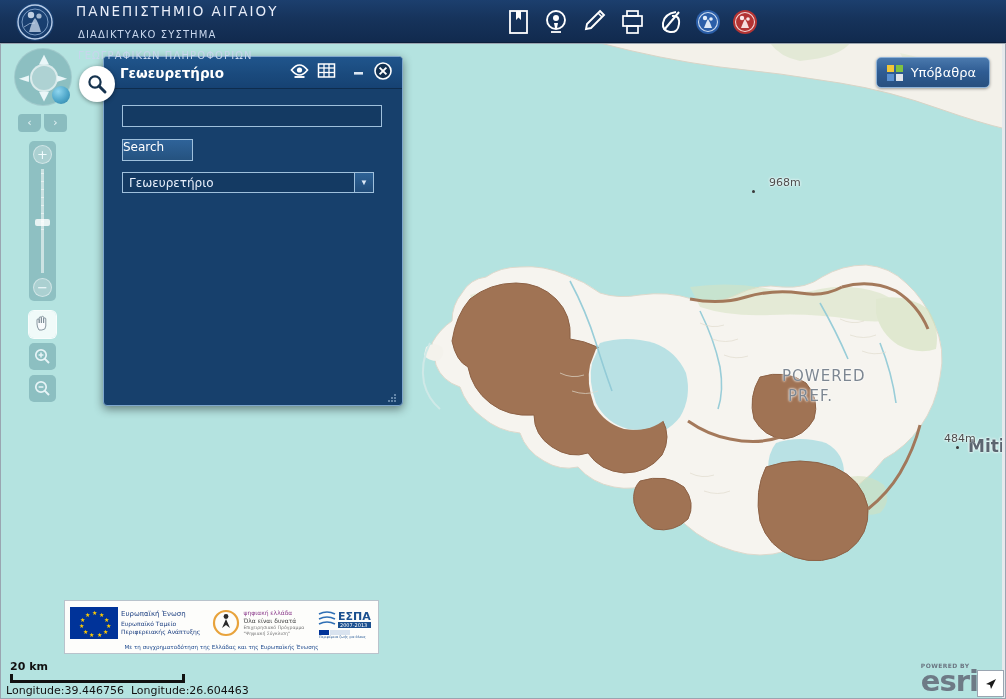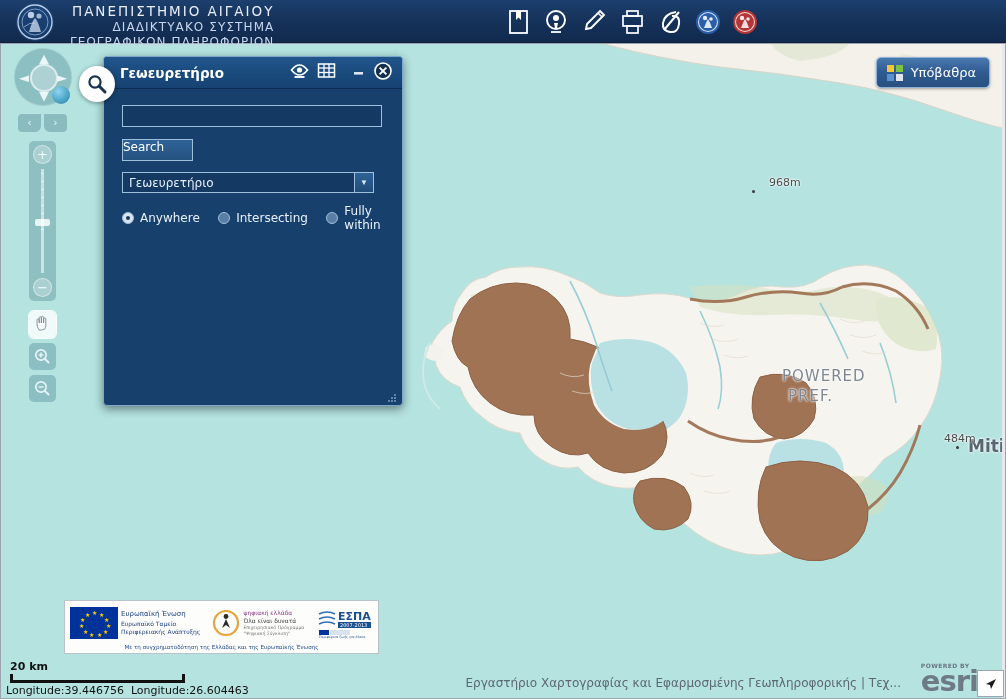"ΠΑΝΕΠΙΣΤΗΜΙΟ ΑΙΓΑΙΟΥ" #header-titles { left: 68px -> 76px; text-align: right -> none }
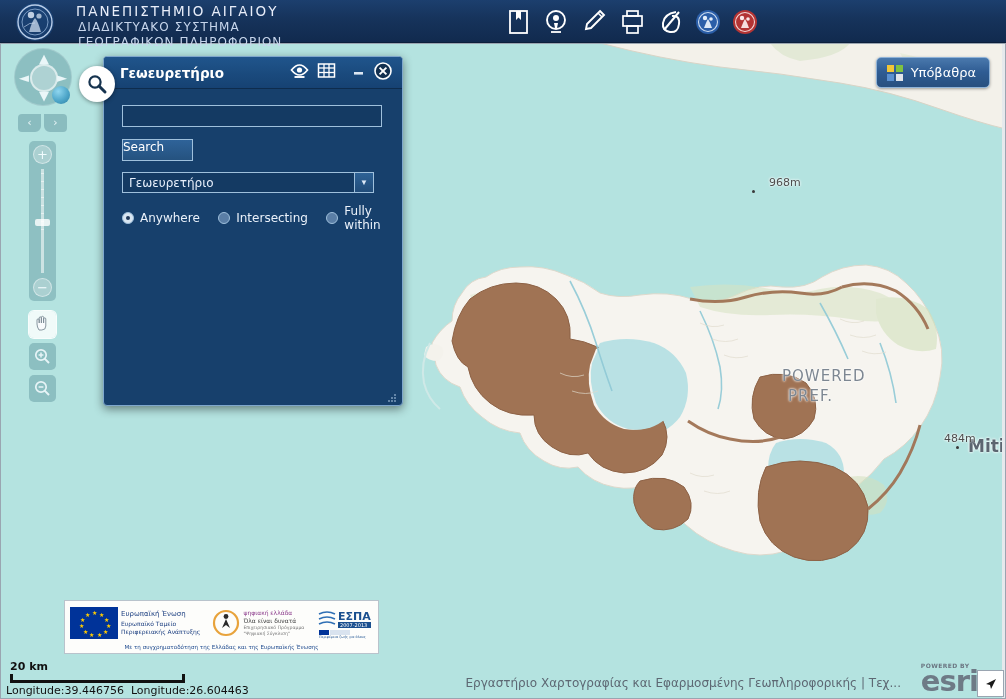"ΔΙΑΔΙΚΤΥΑΚΟ ΣΥΣΤΗΜΑ" .hdr-t2, .hdr-t3 { font-size: 12px -> 10px; margin-top: 1px -> 10px }
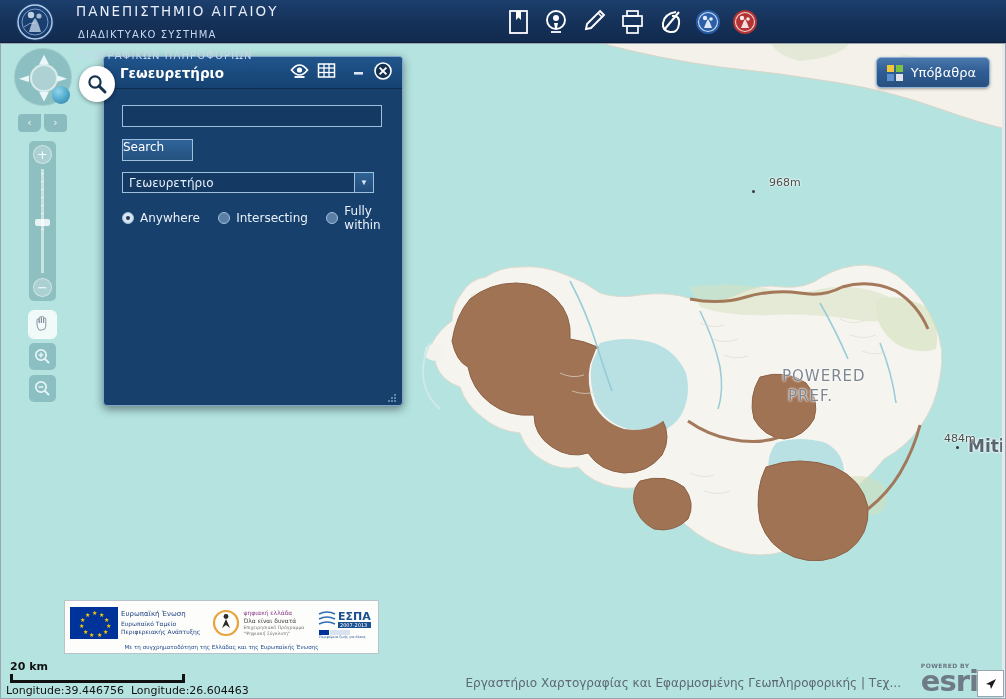"Anywhere" div.rad-row { html: <div> <span></span> <span>Anywhere</span> <span></span> <span></span> <span>Intersecting</span> <span></span> <span></span> <span>Fully within</span> </div> -> none }
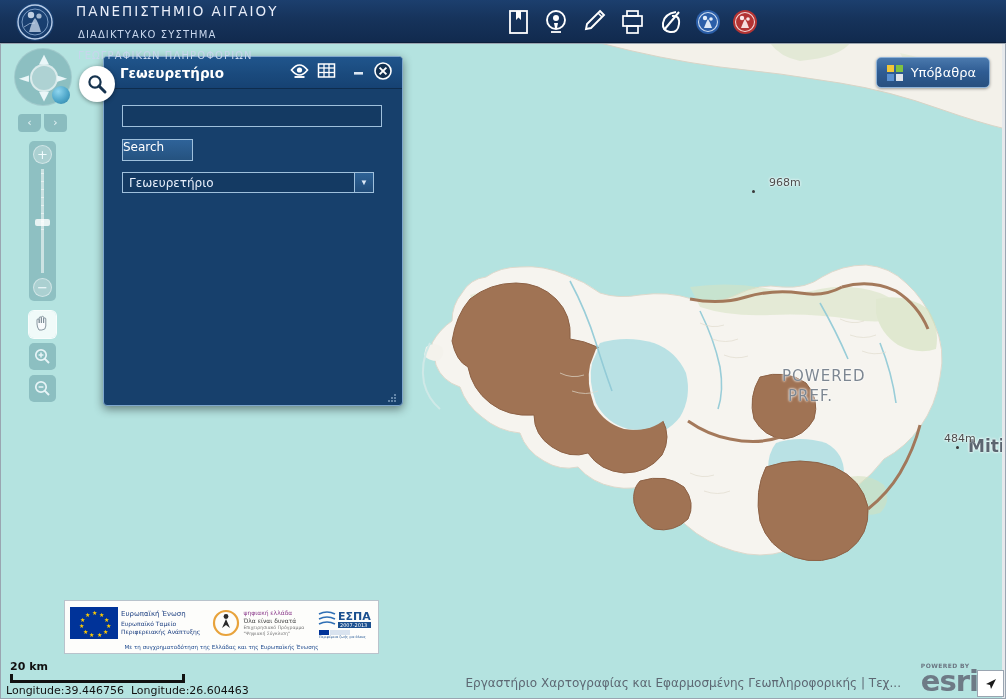"Εργαστήριο Χαρτογραφίας και Εφαρμοσμένης" div { html: <div>Εργαστήριο Χαρτογραφίας και Εφαρμοσμένης Γεωπληροφορικής | Τεχ...</div> -> none }
